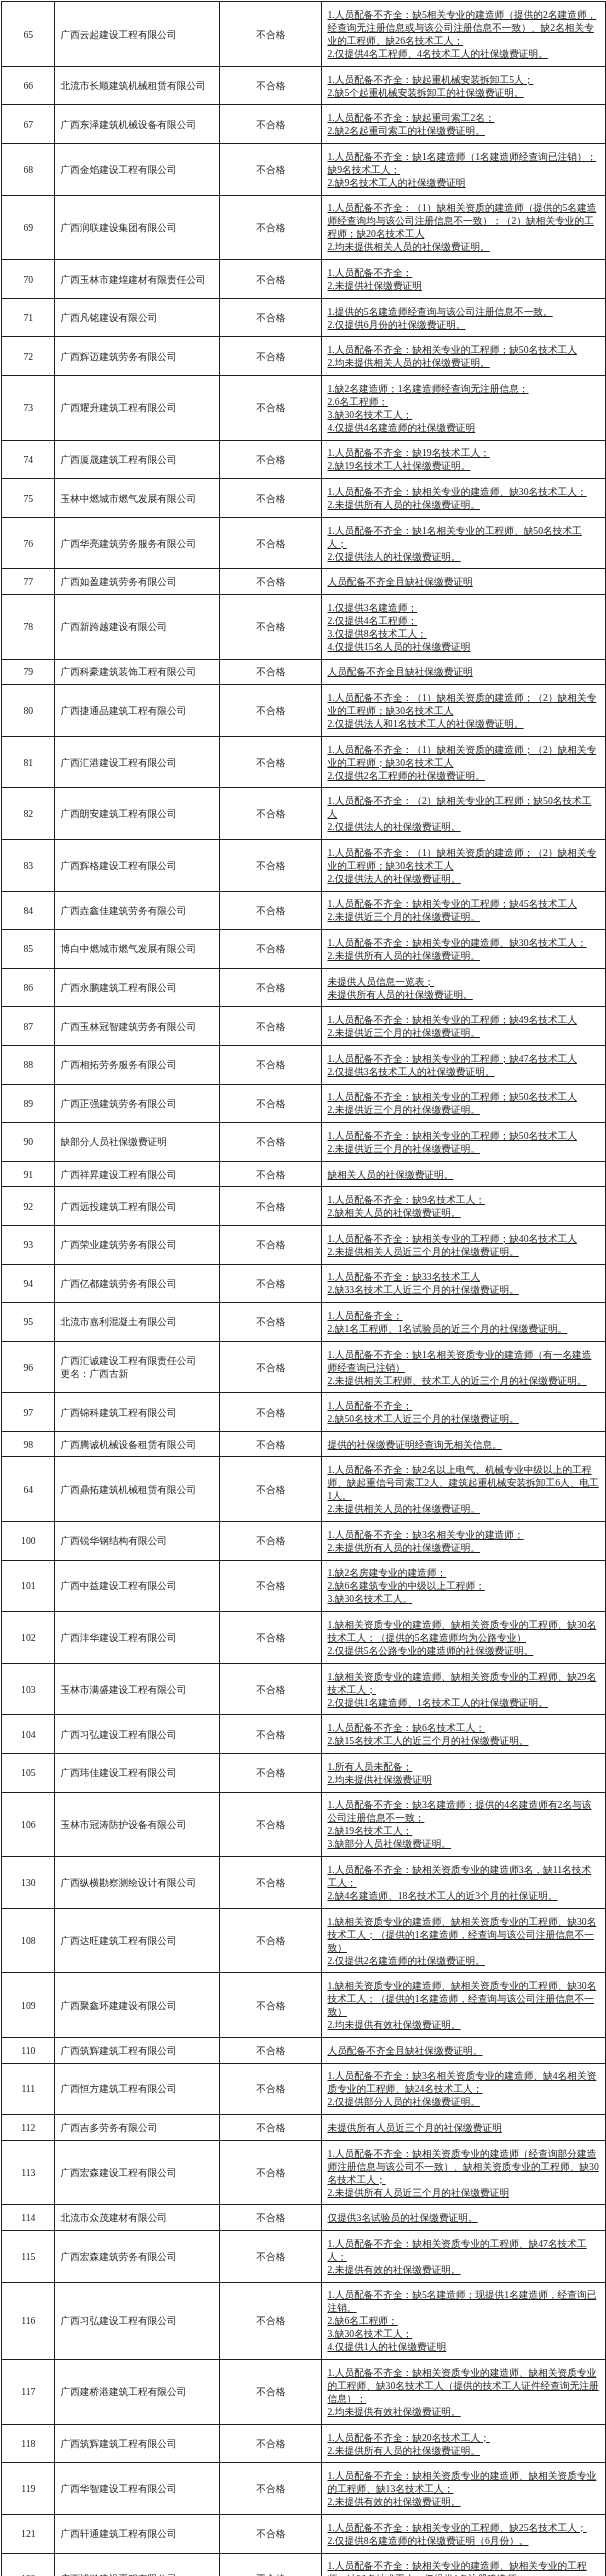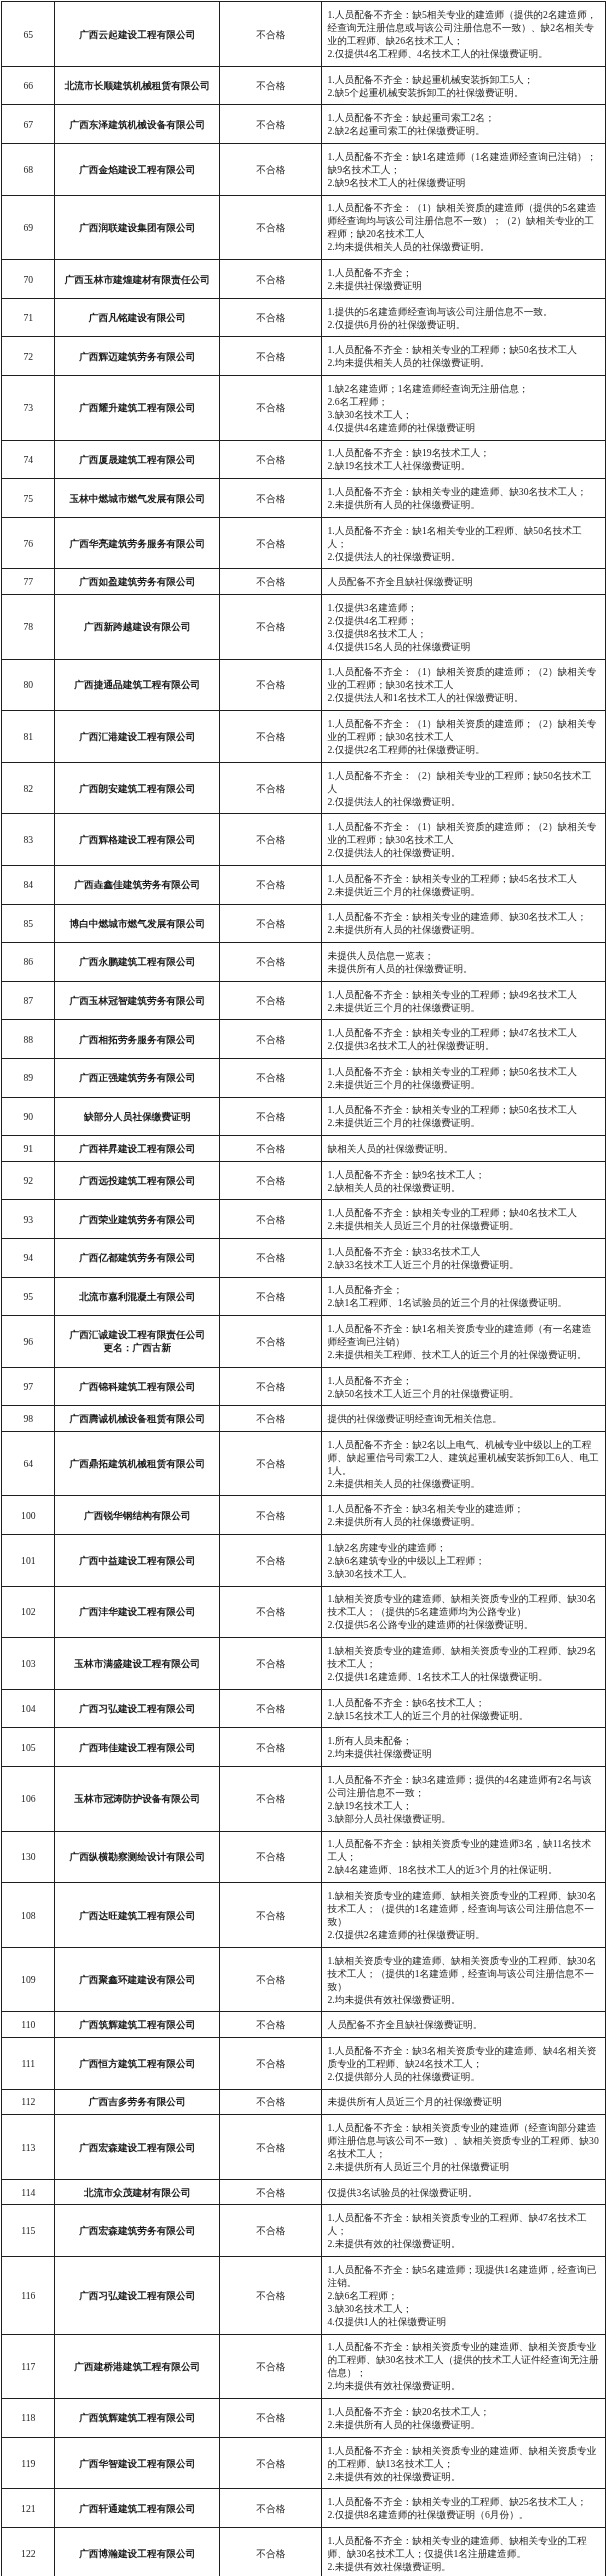"1.人员配备不齐全：缺5相关专业的建造师（提供的2名建造师，经查询无注册信息或与" td.reason { text-decoration: none -> underline }
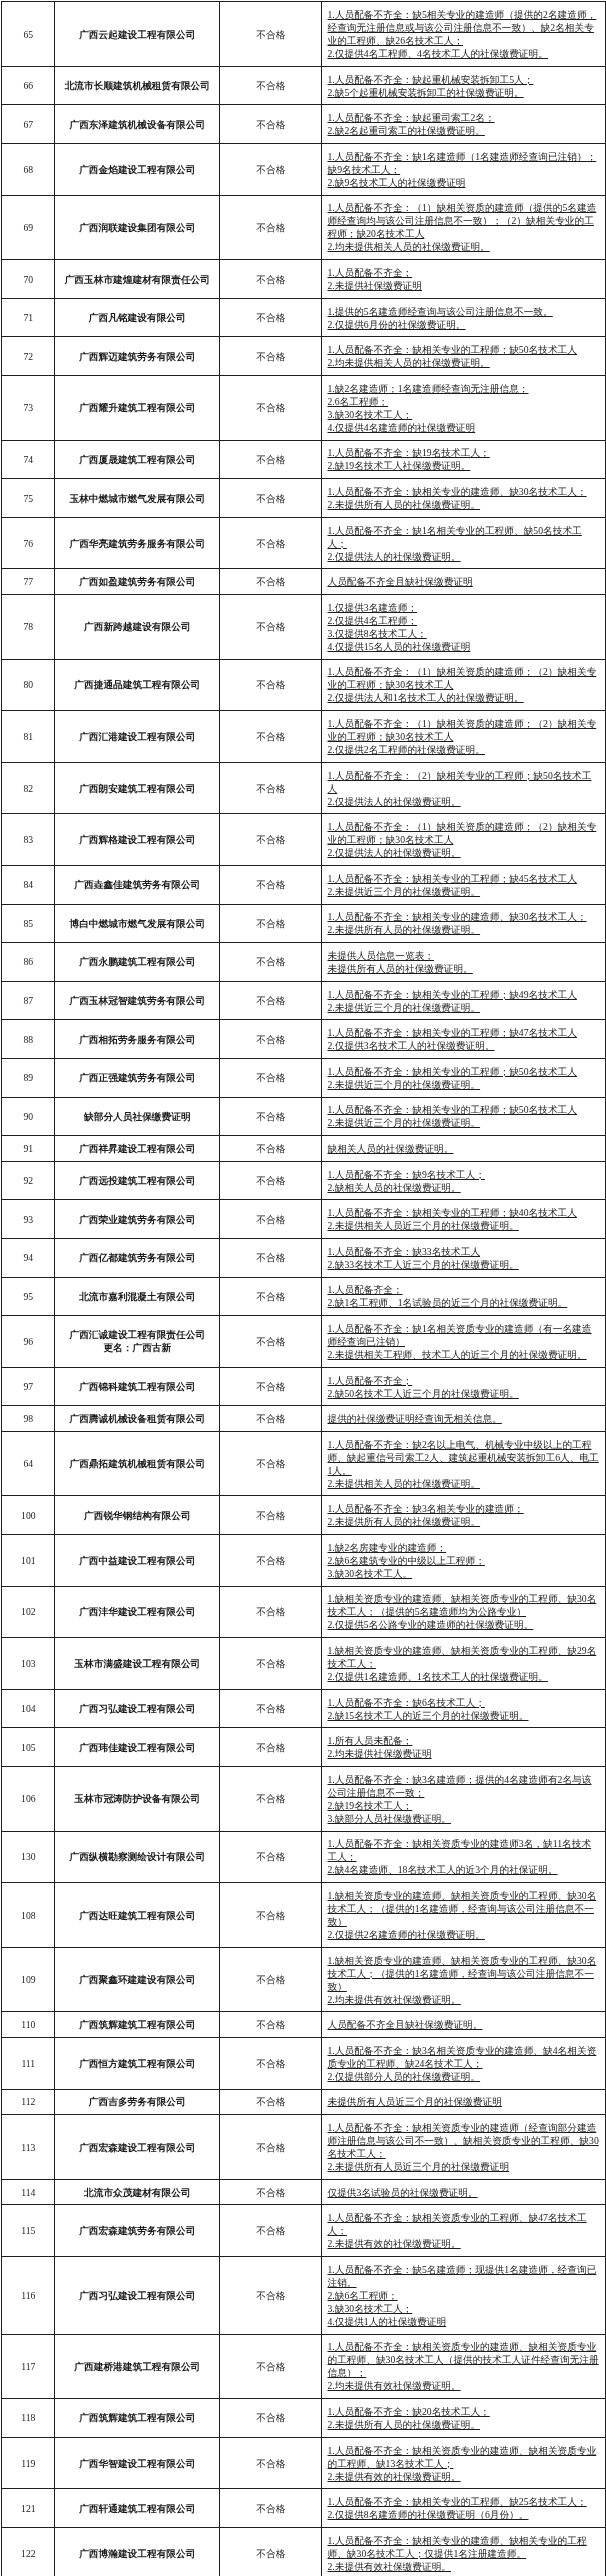"广西云起建设工程有限公司" td.company { font-weight: bold -> none; text-align: center -> none }
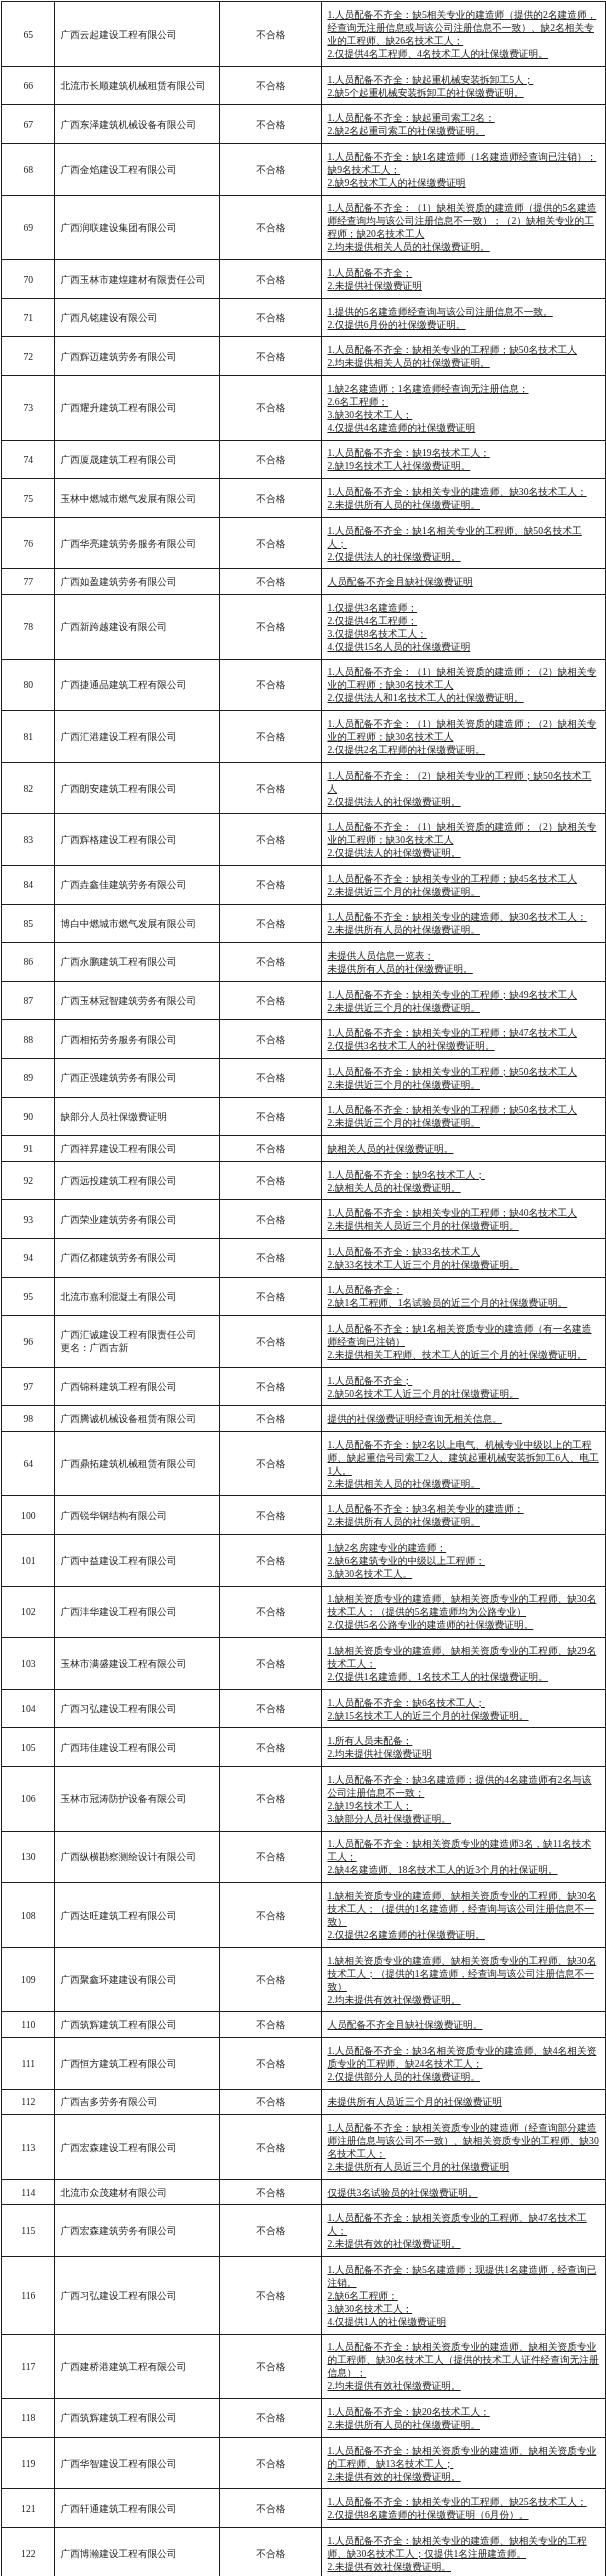"79" tr { html: none -> <tr> <td>79</td> <td>广西科豪建筑装饰工程有限公司</td> <td>不合格</td> <td>人员配备不齐全且缺社保缴费证明</td> </tr> }
